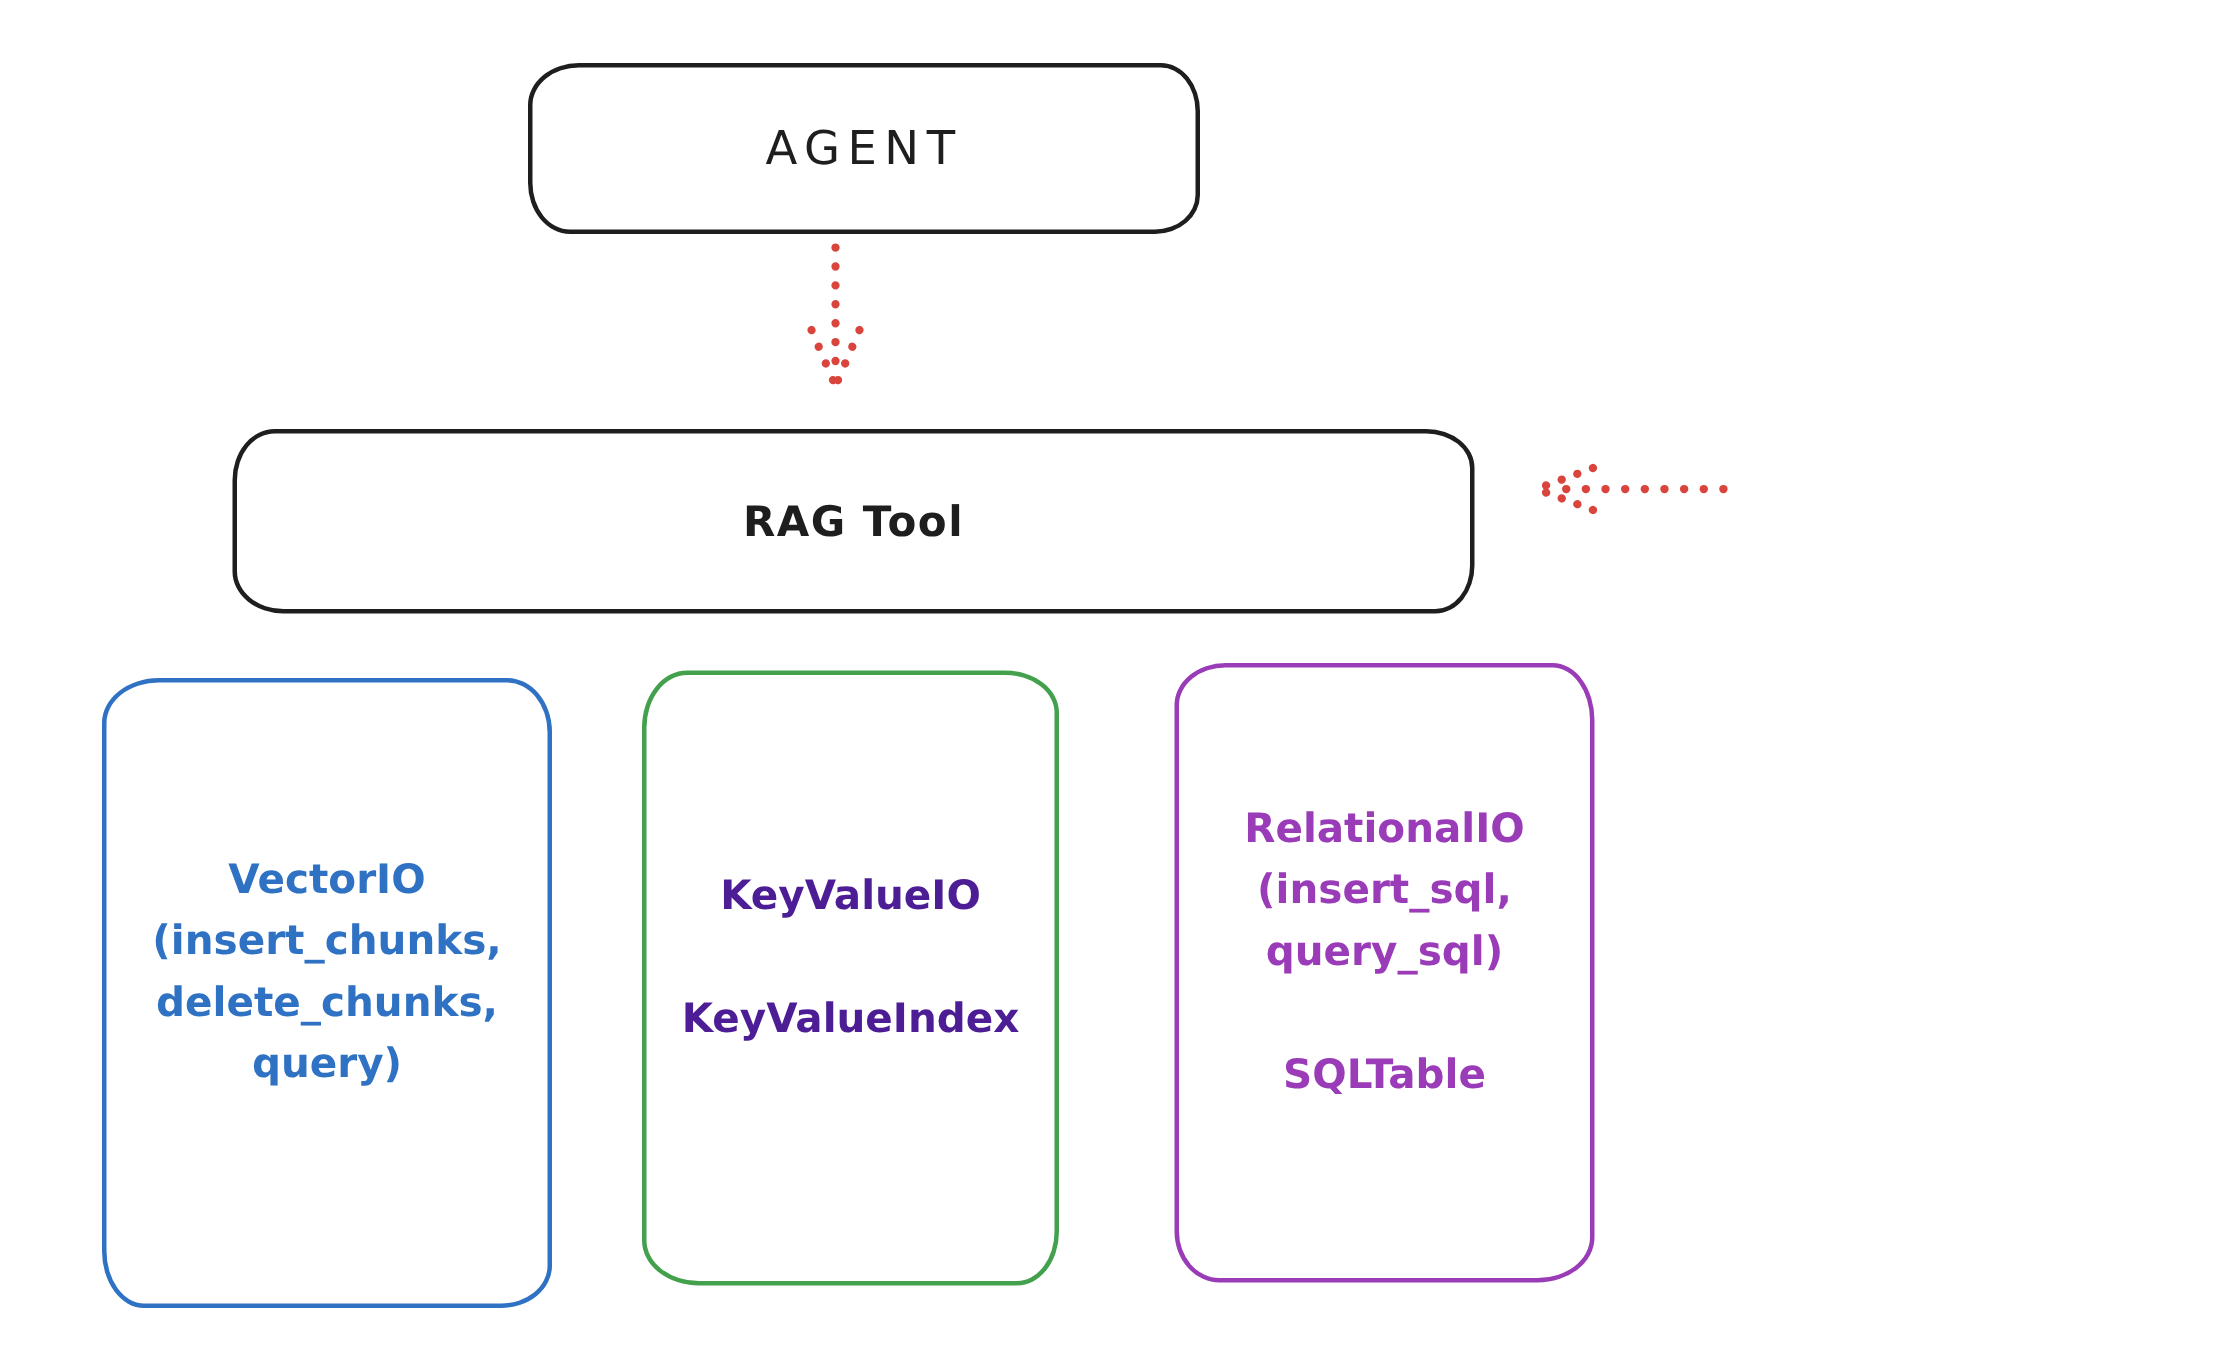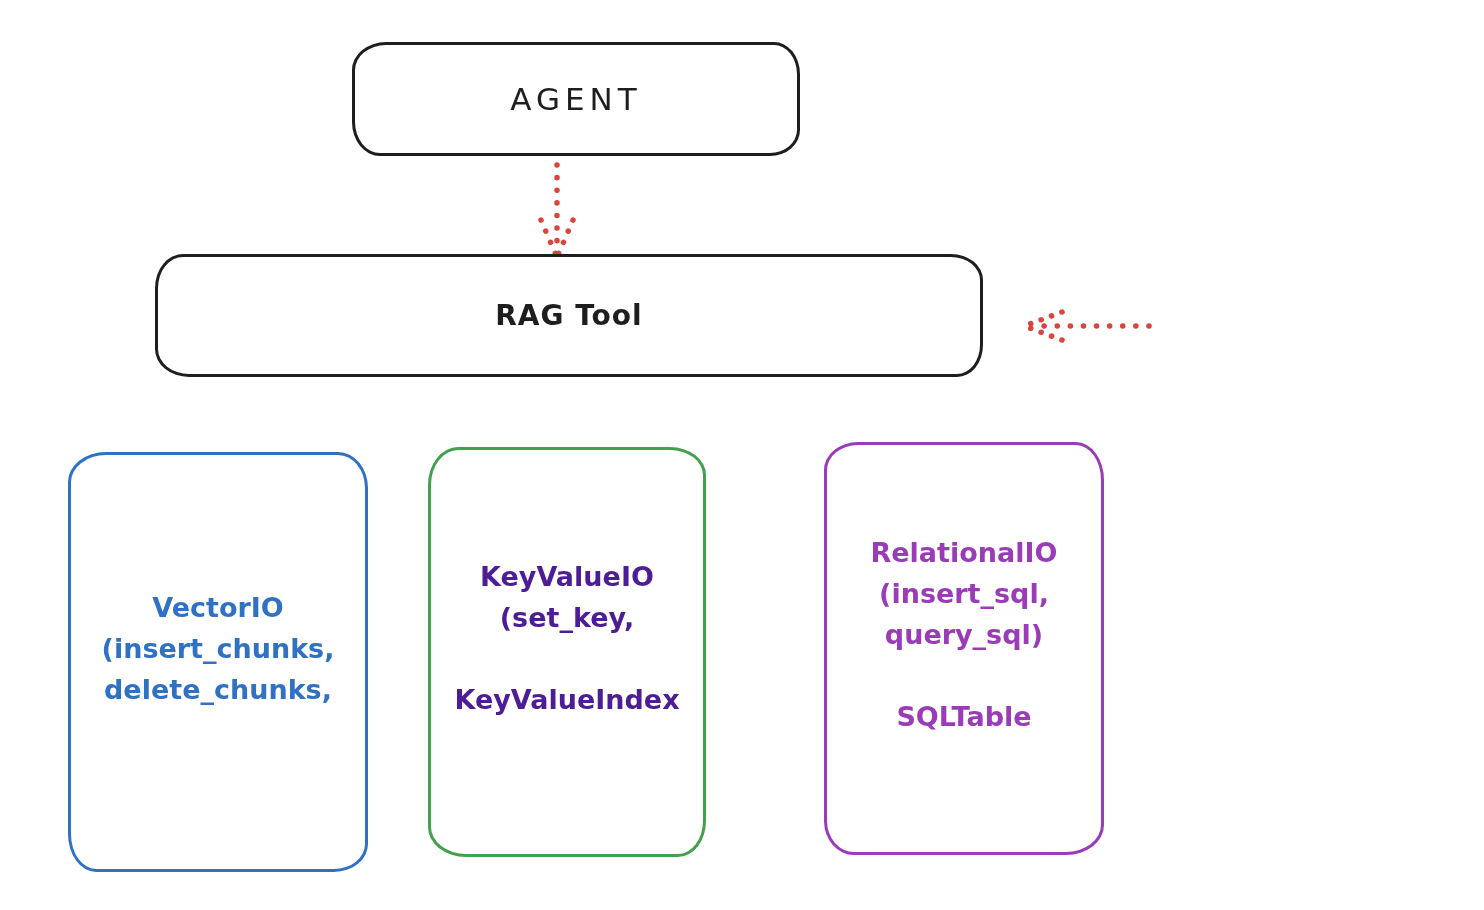"RAG Tool" .rag-box { top: 254px -> 286px }
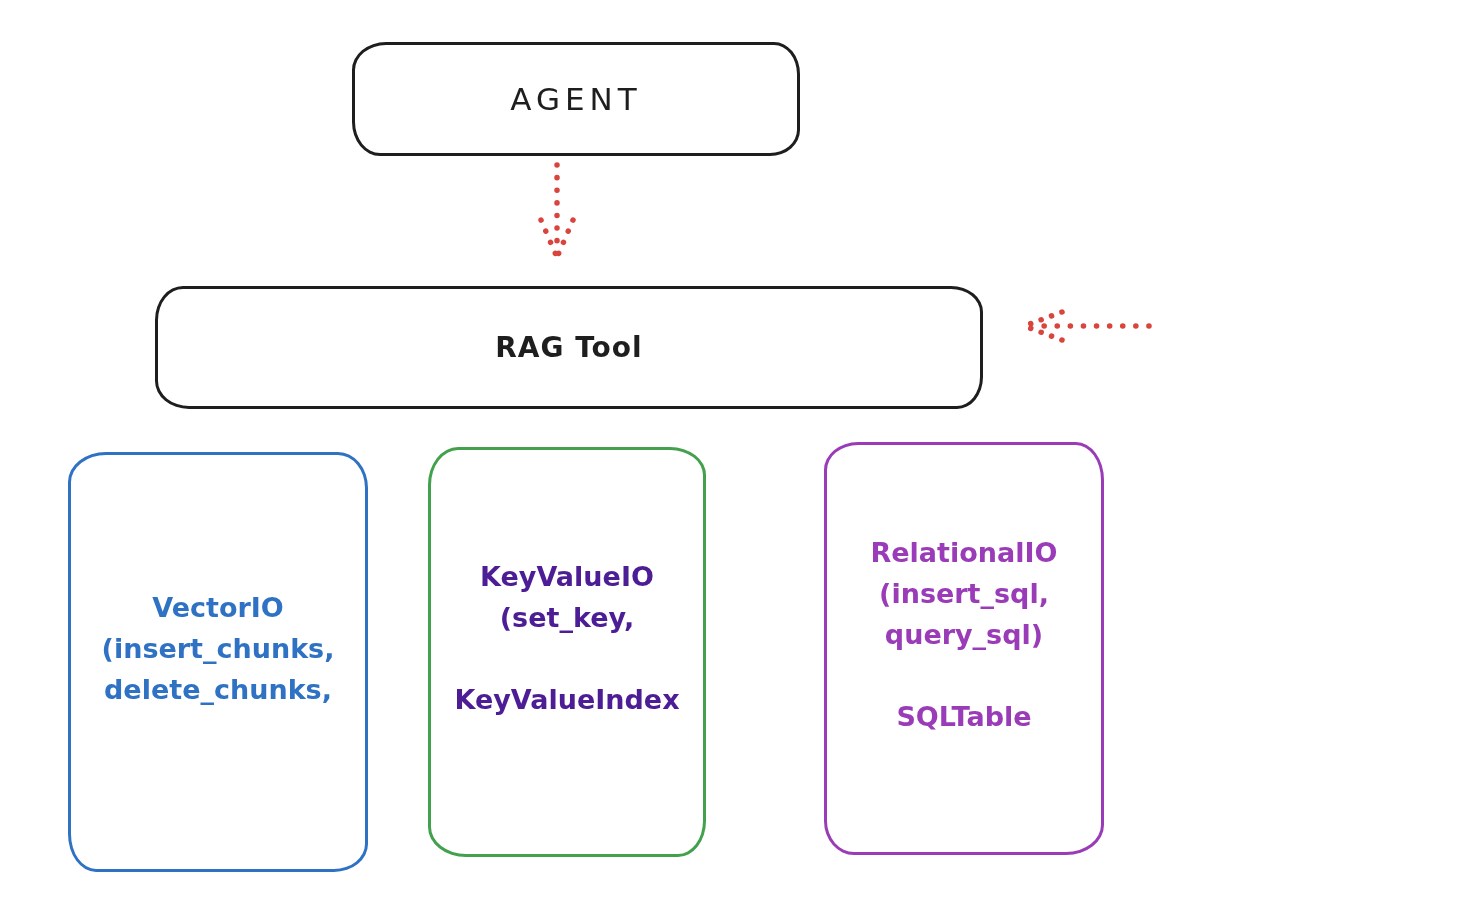"RelationalIO" .card-relational { left: 824px -> 783px }
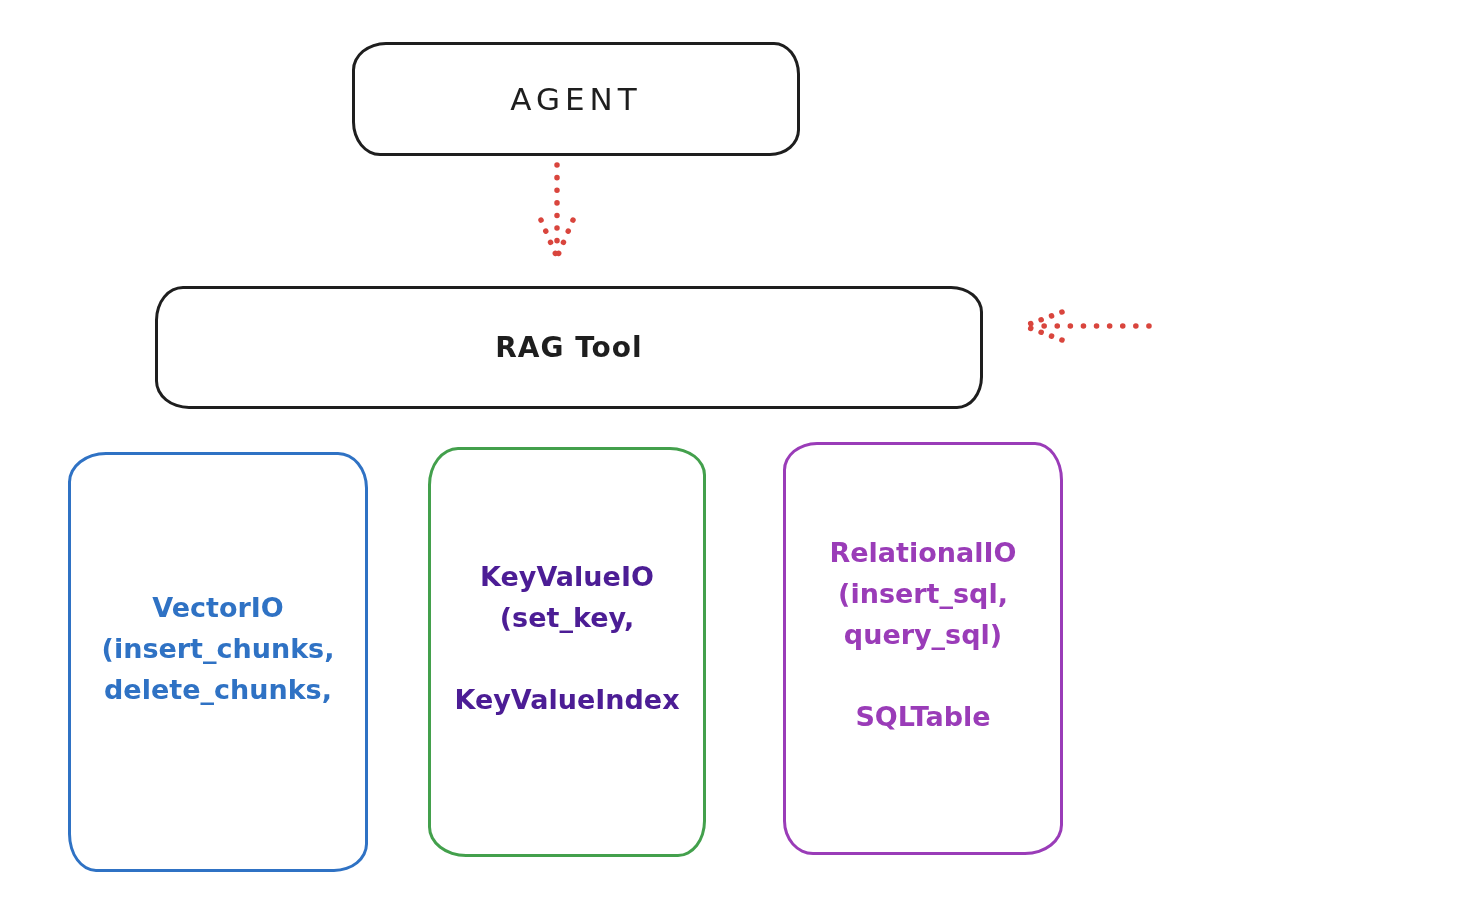"(set_key," div { html: <div>(set_key,</div> -> none }
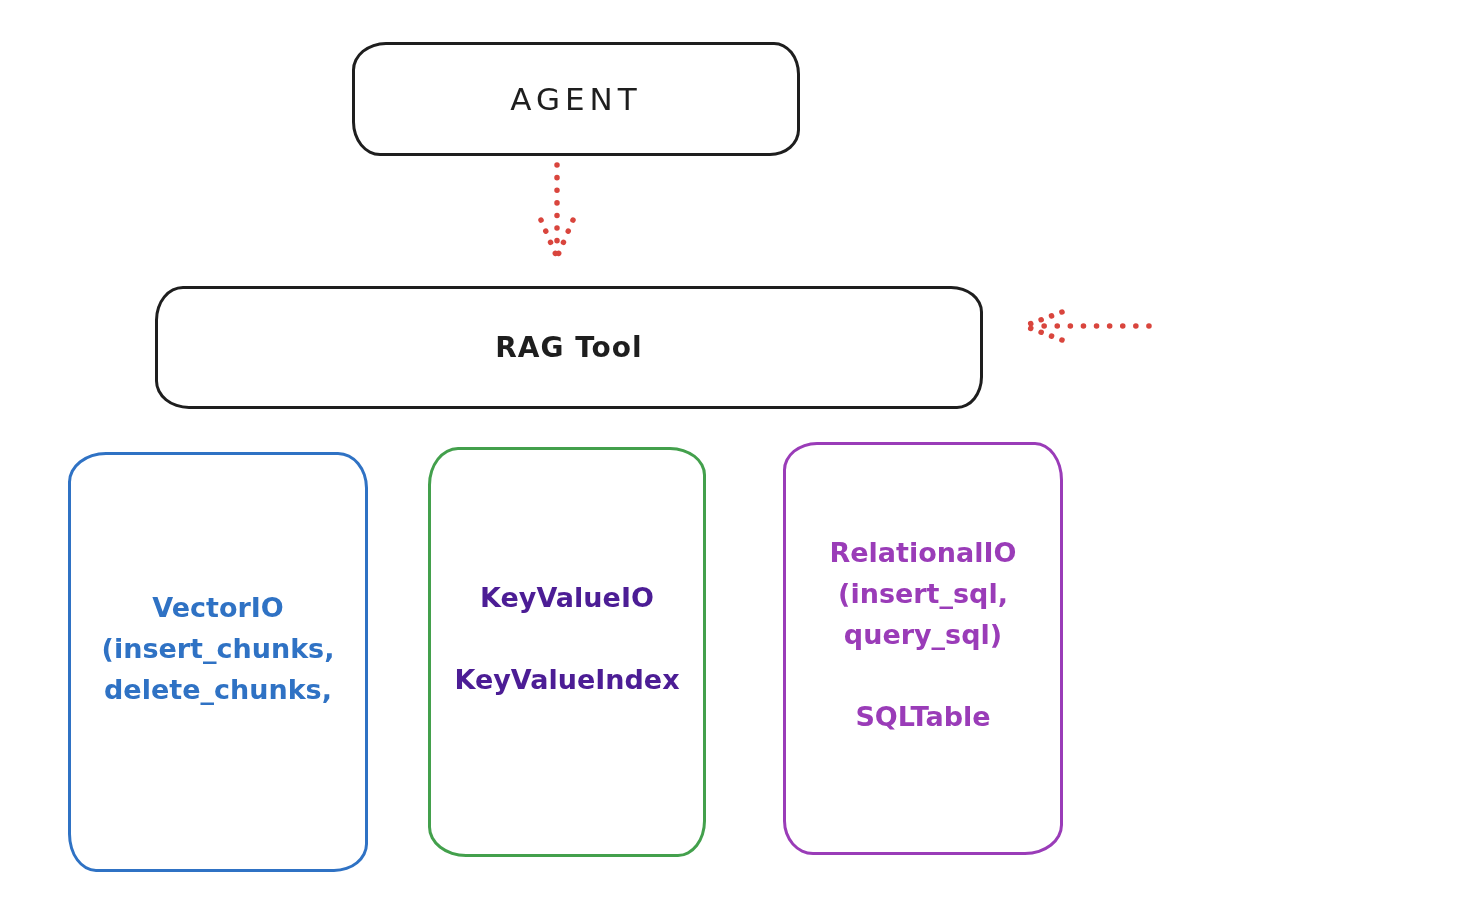"query)" div { html: none -> <div>query)</div> }
